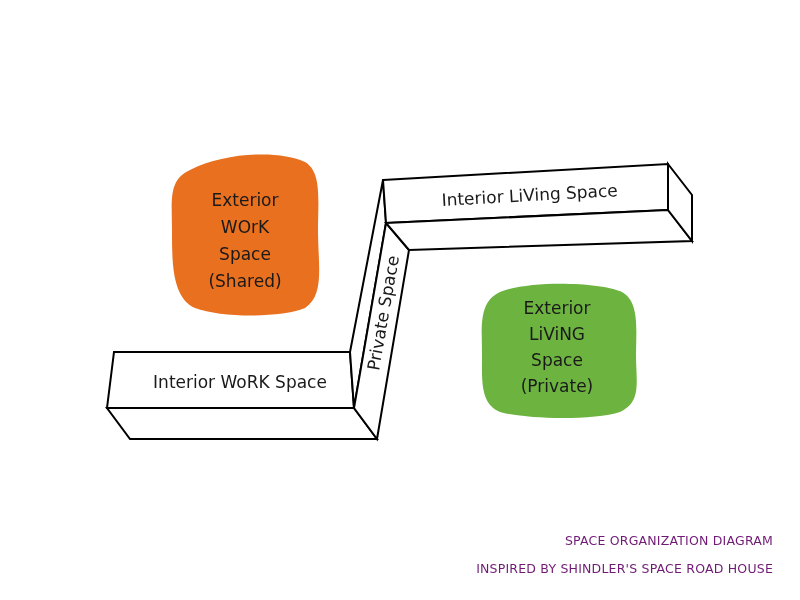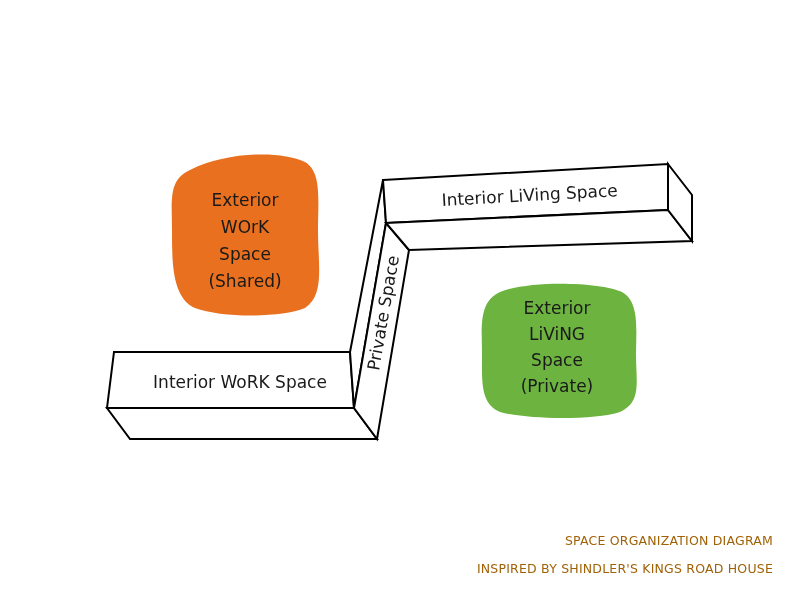"SPACE ORGANIZATION DIAGRAM" .caption { color: #a16207 -> #701a75 }
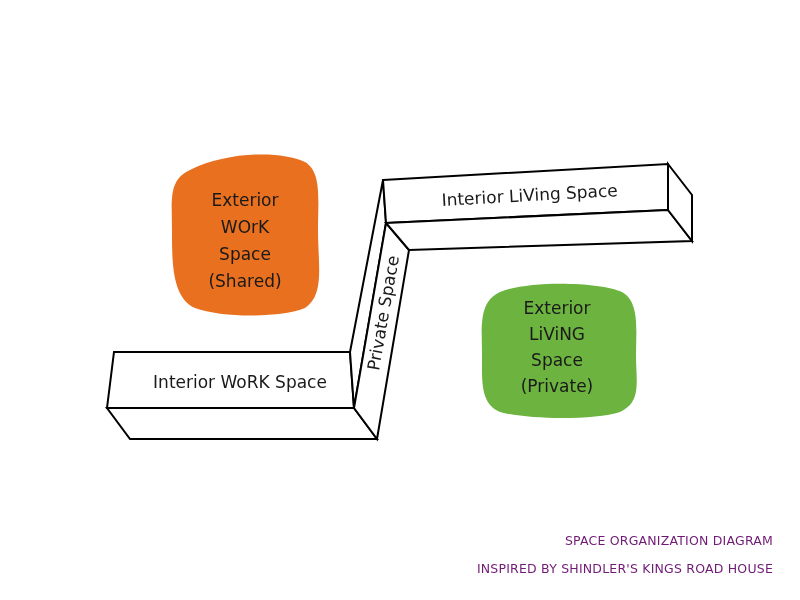"INSPIRED BY SHINDLER'S KINGS ROAD" div.caption { text: KINGS -> SPACE }
